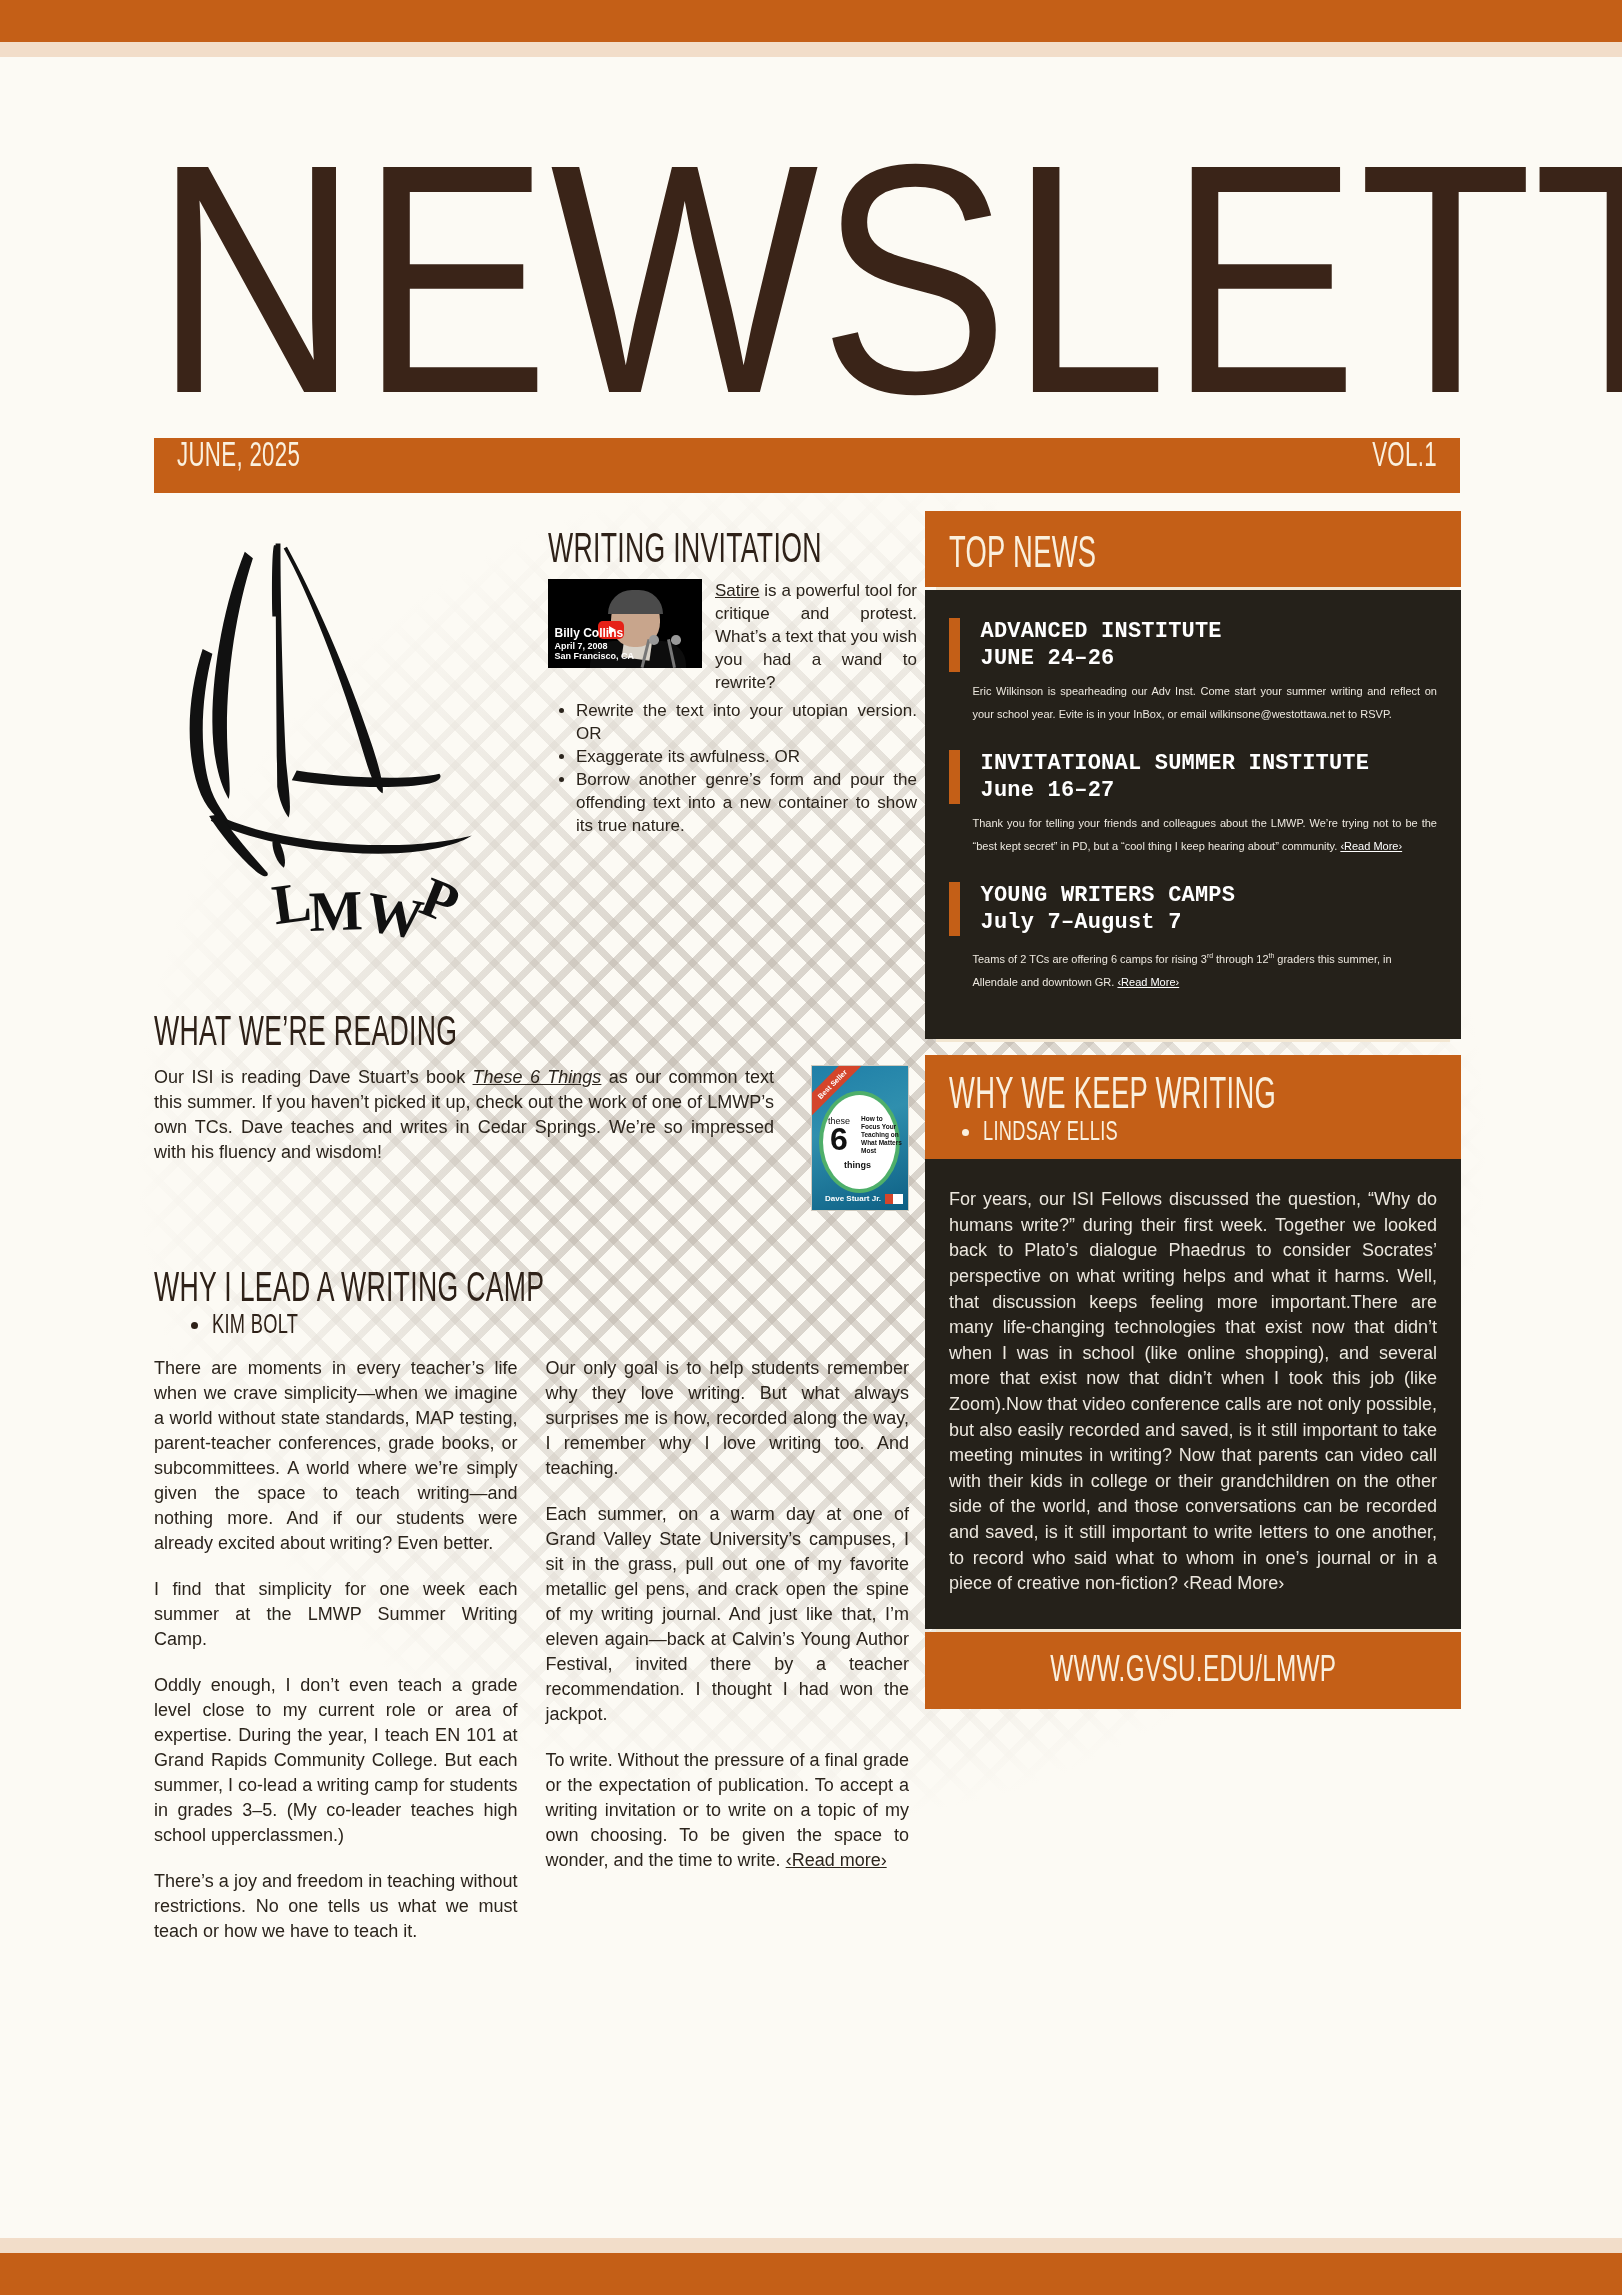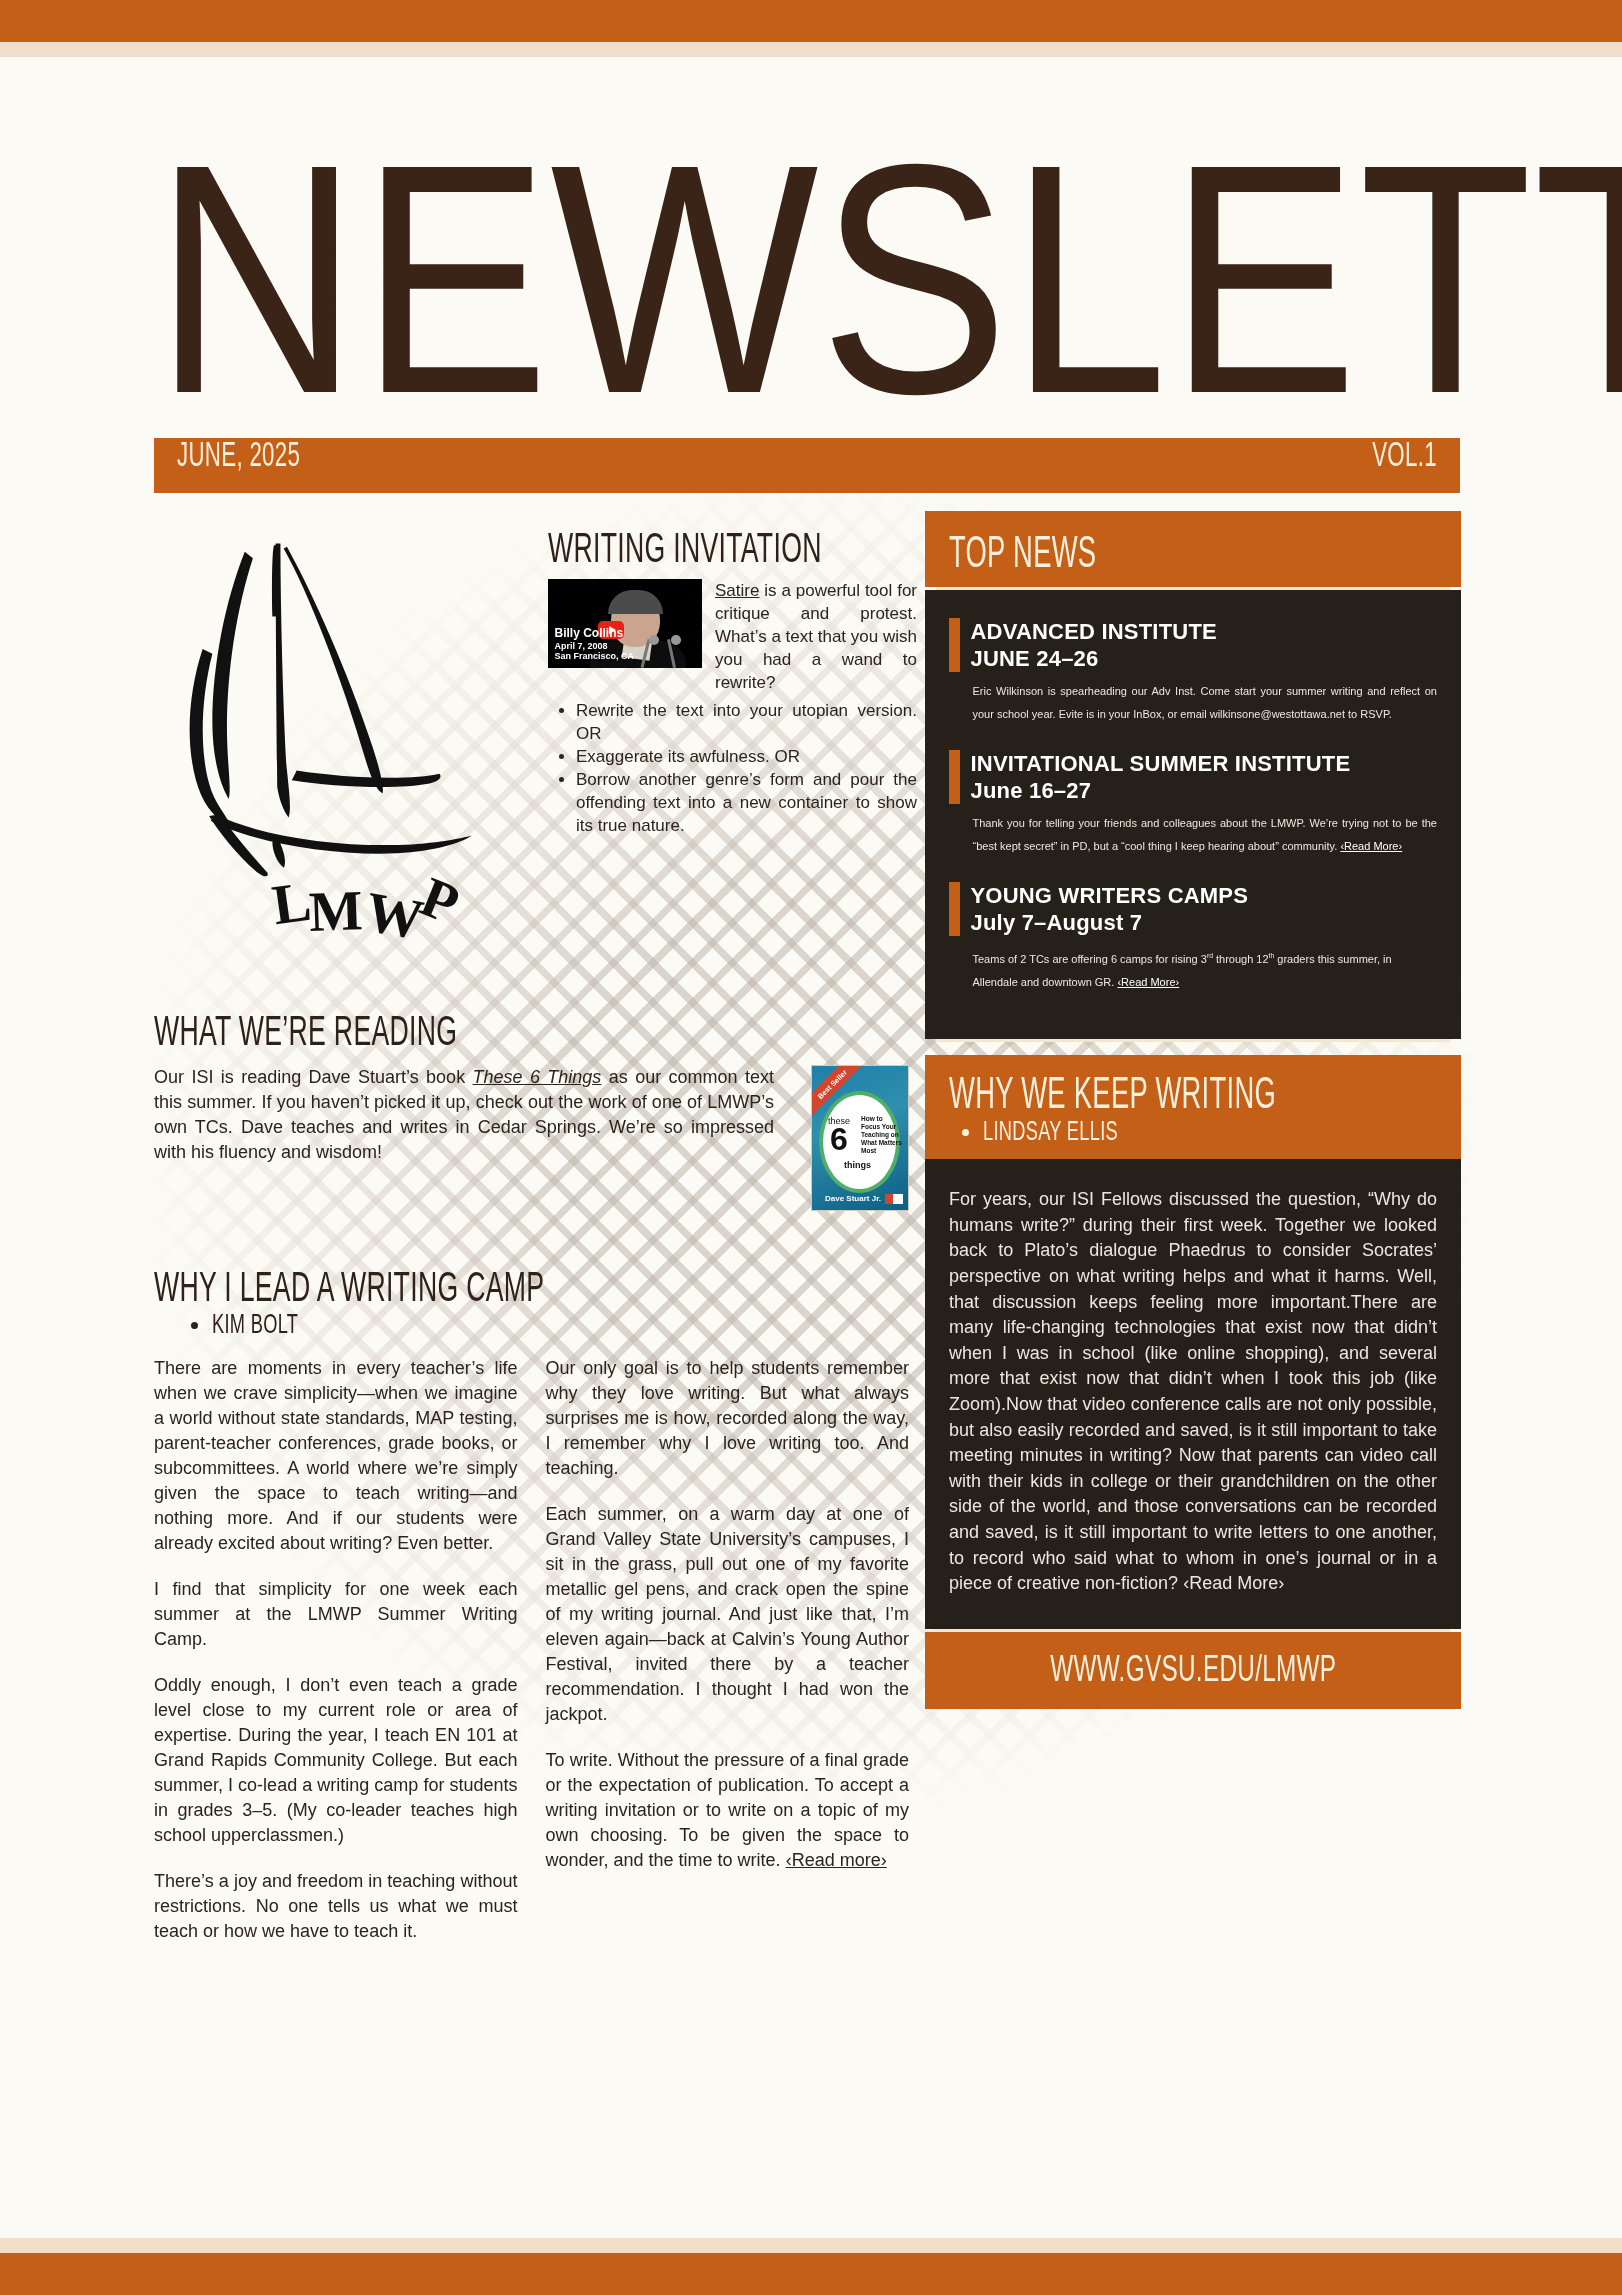"ADVANCED INSTITUTE" .item { font-family: none -> Liberation Mono, monospace; gap: 11px -> 21px }
